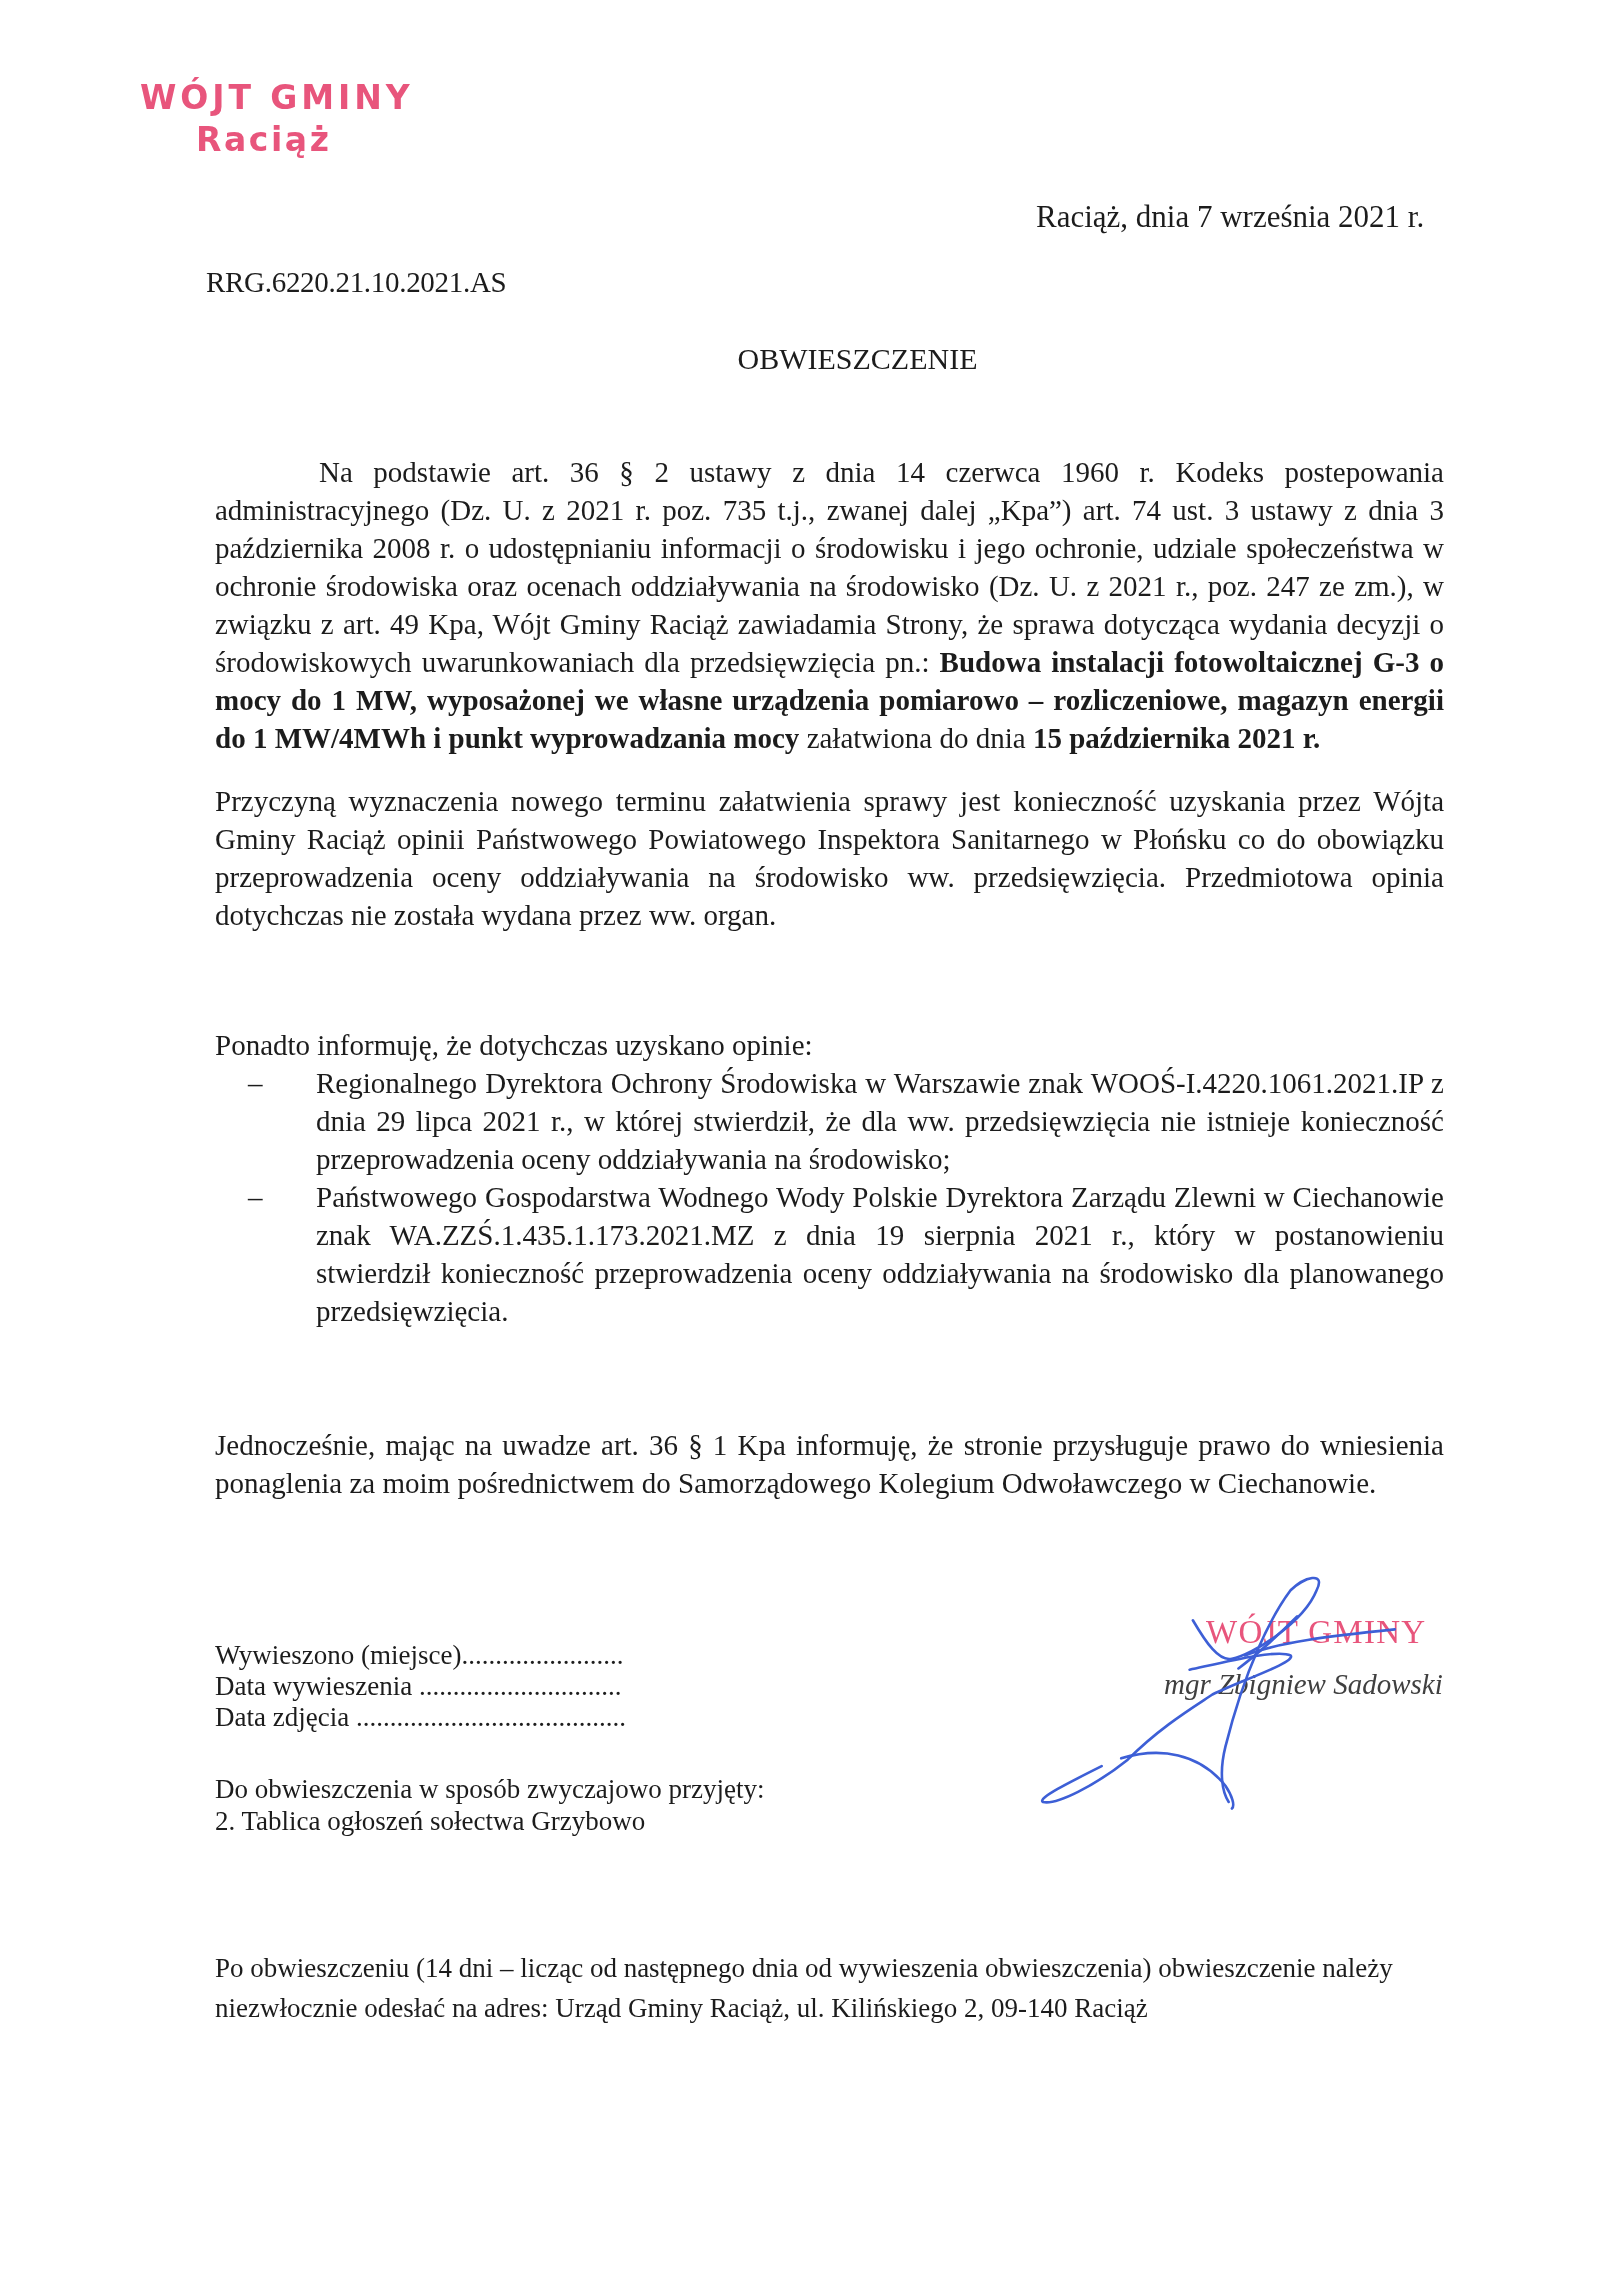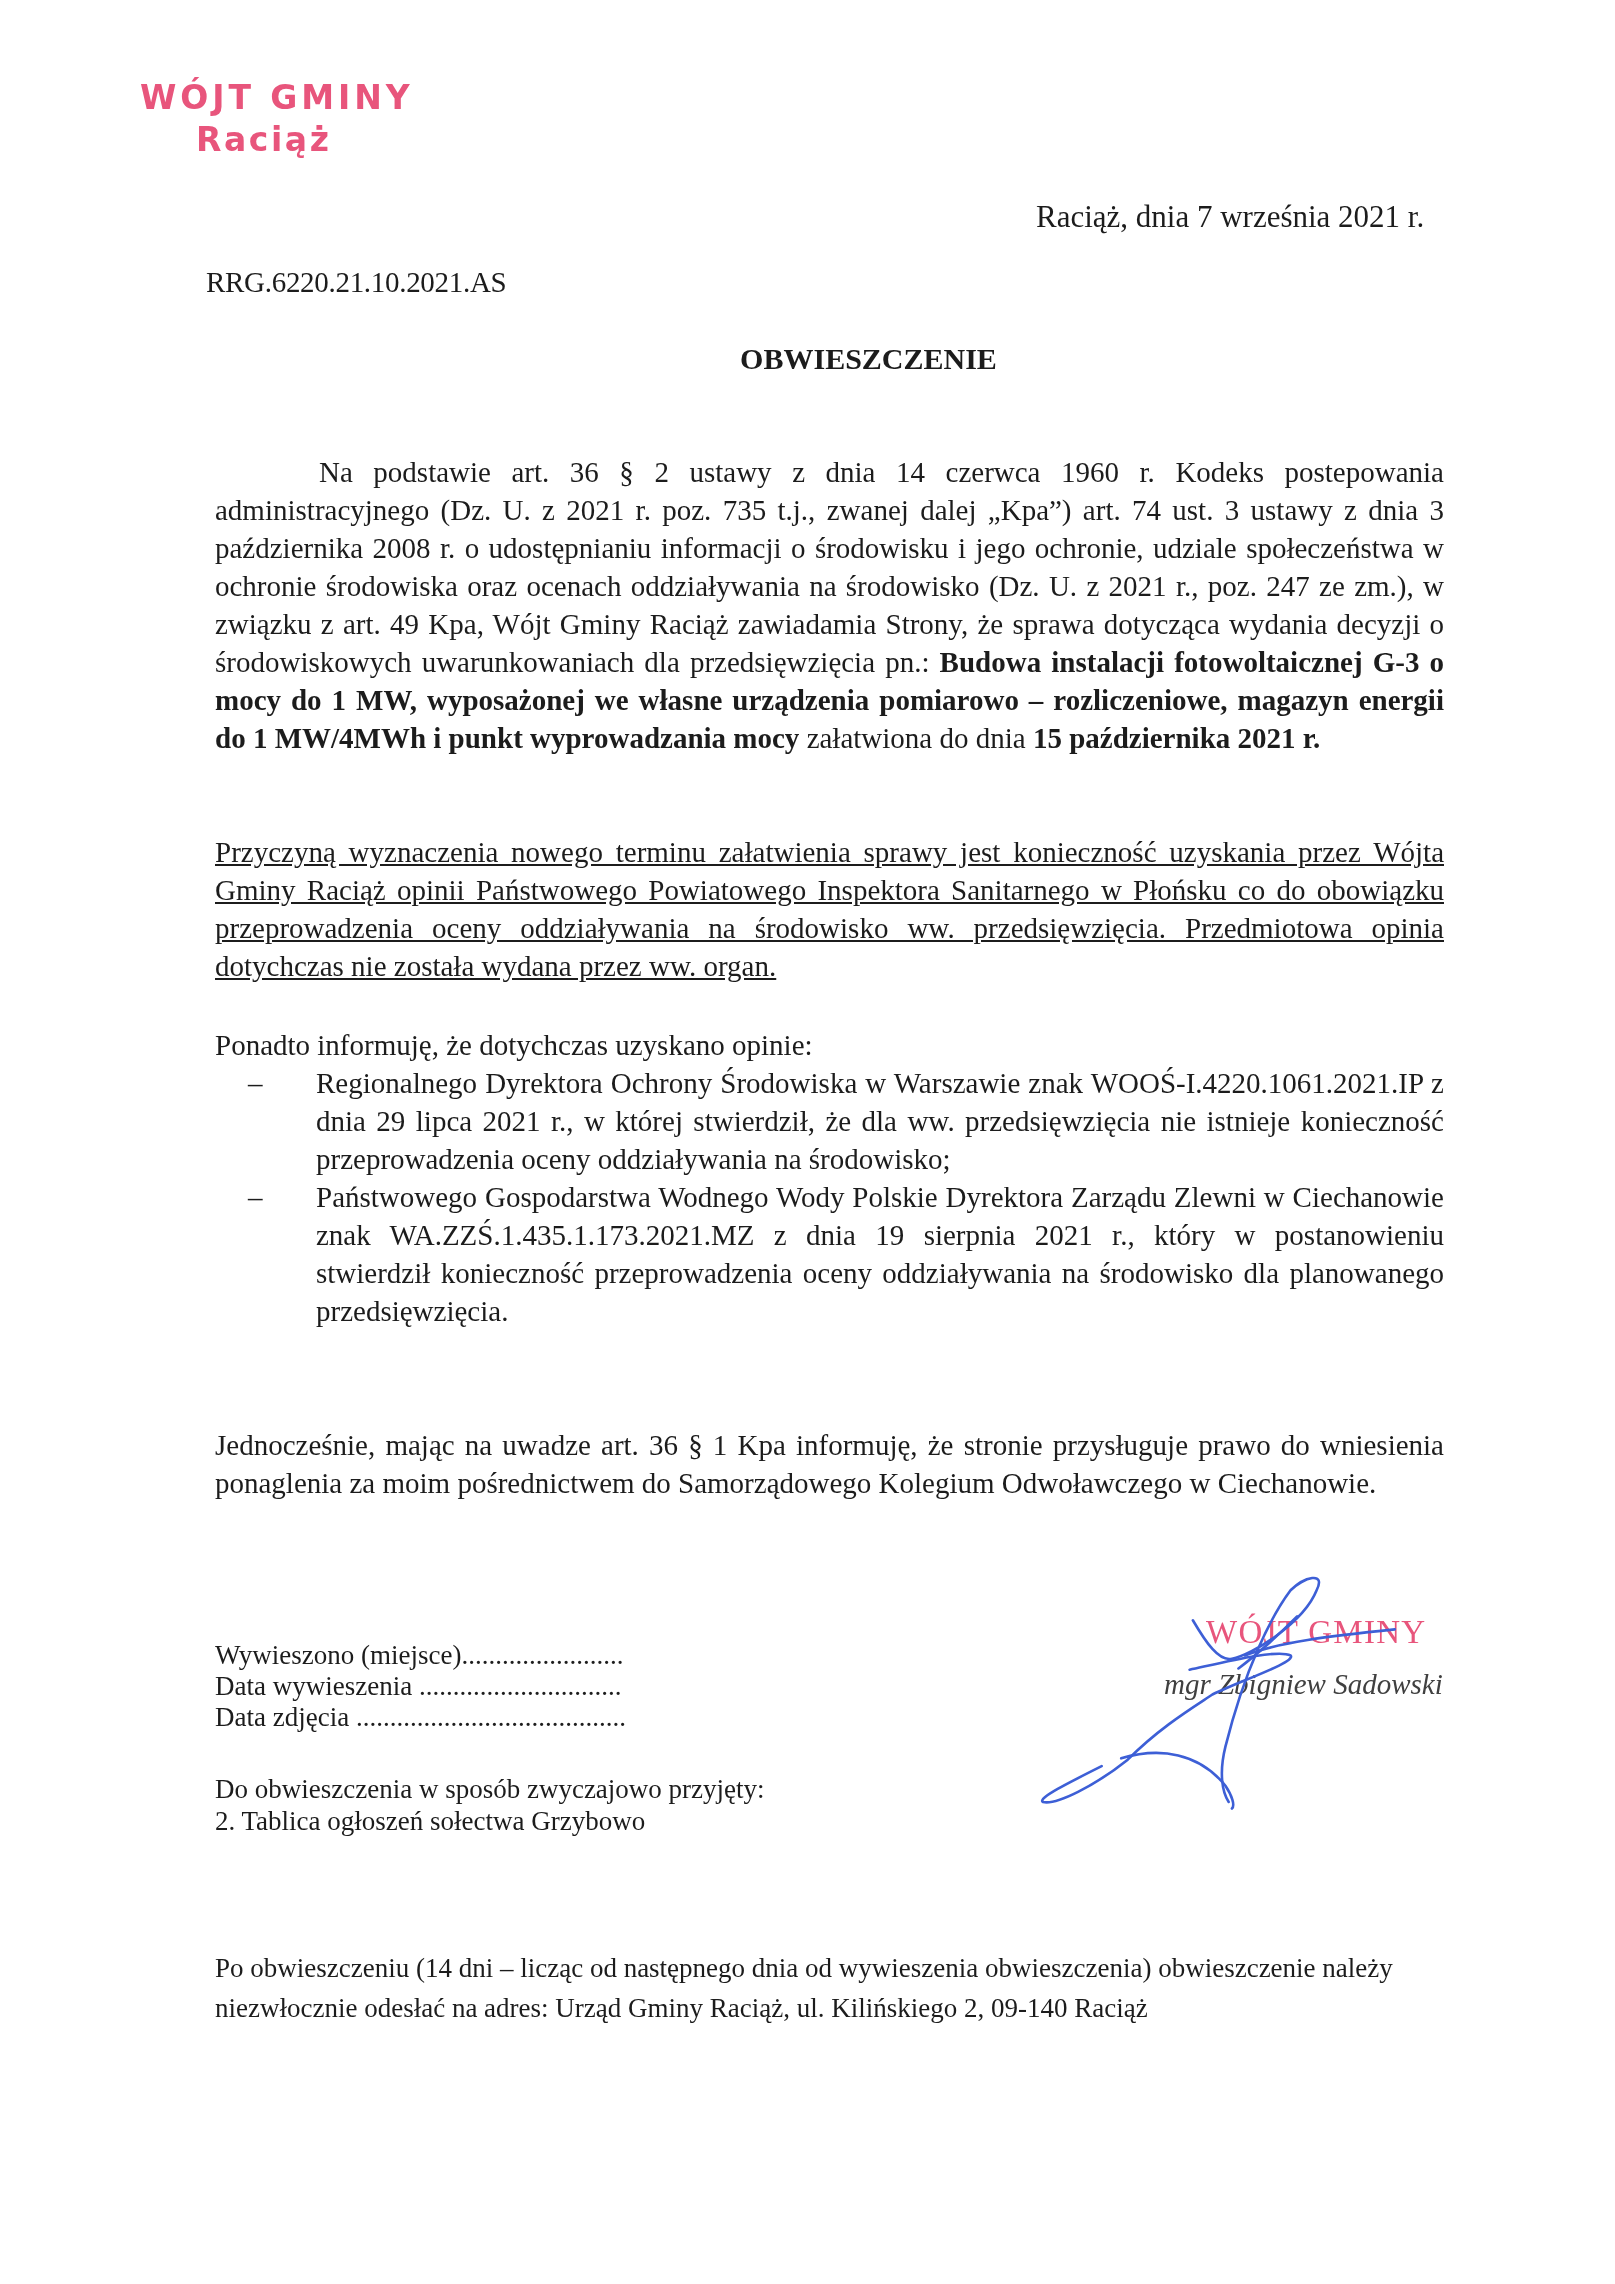"OBWIESZCZENIE" .title { font-weight: bold -> normal; left: 15px -> 4px }
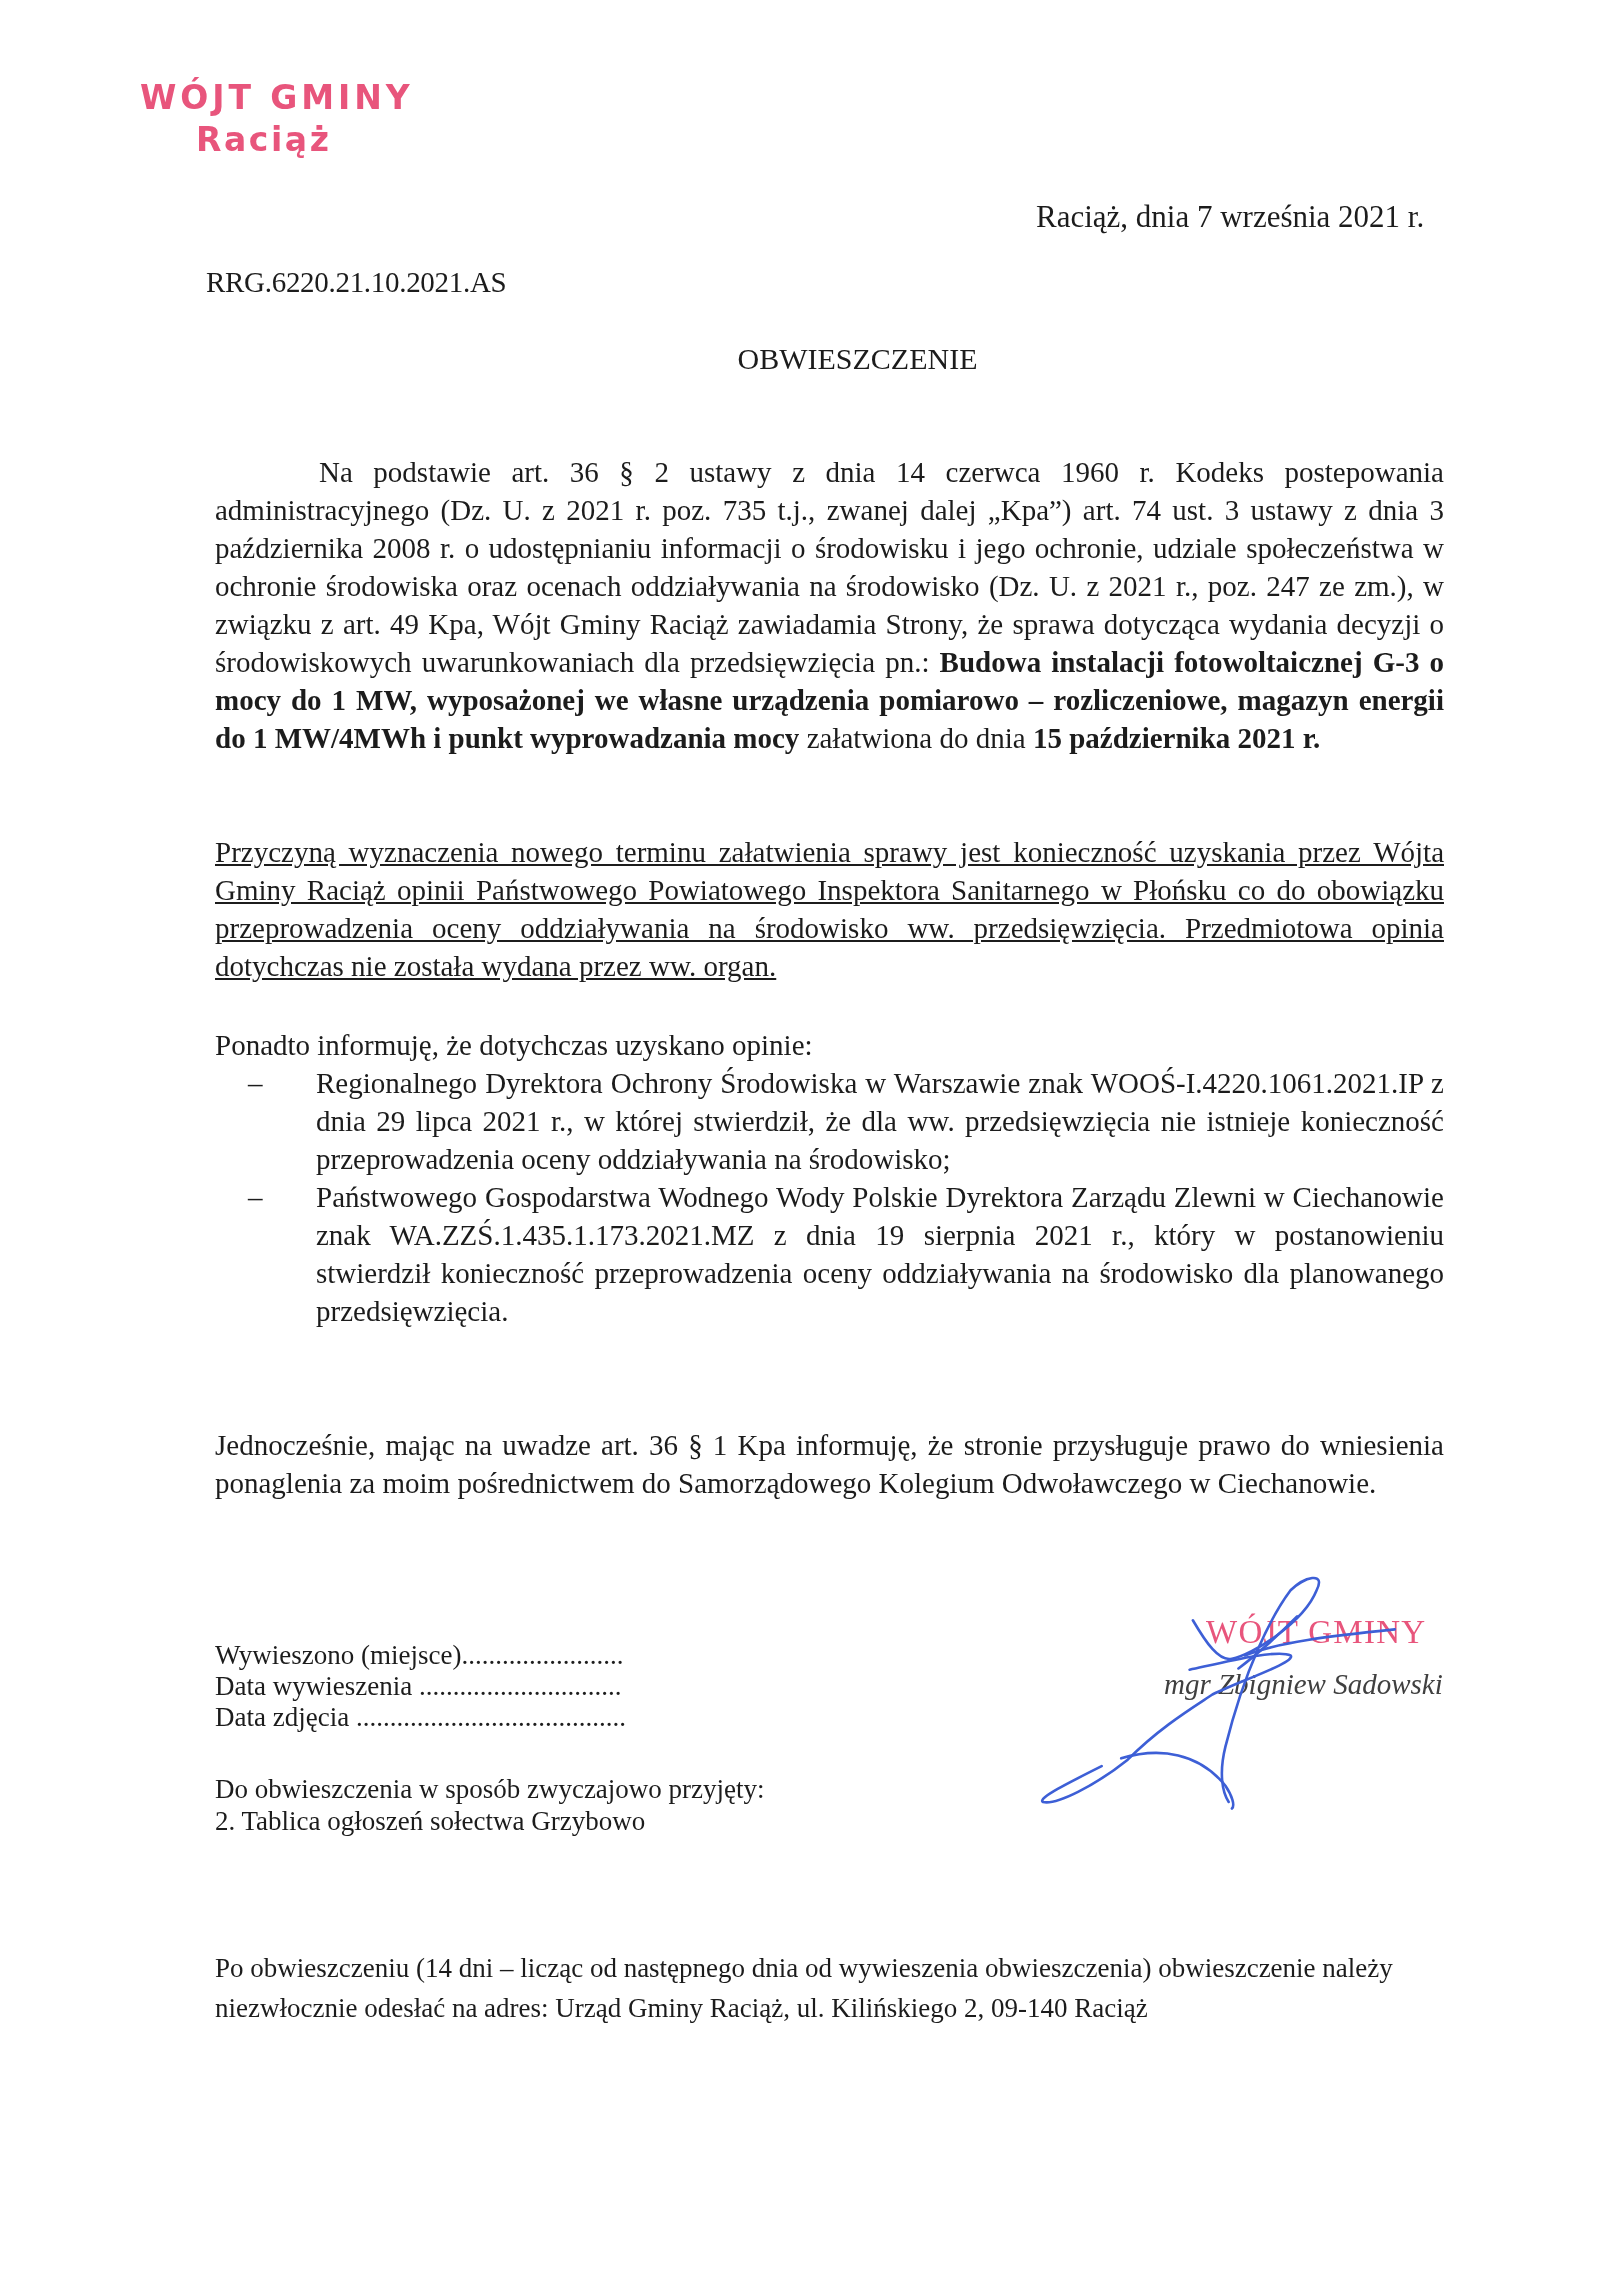"Przyczyną wyznaczenia nowego terminu" .p2 { text-decoration: underline -> none; top: 833px -> 782px }
